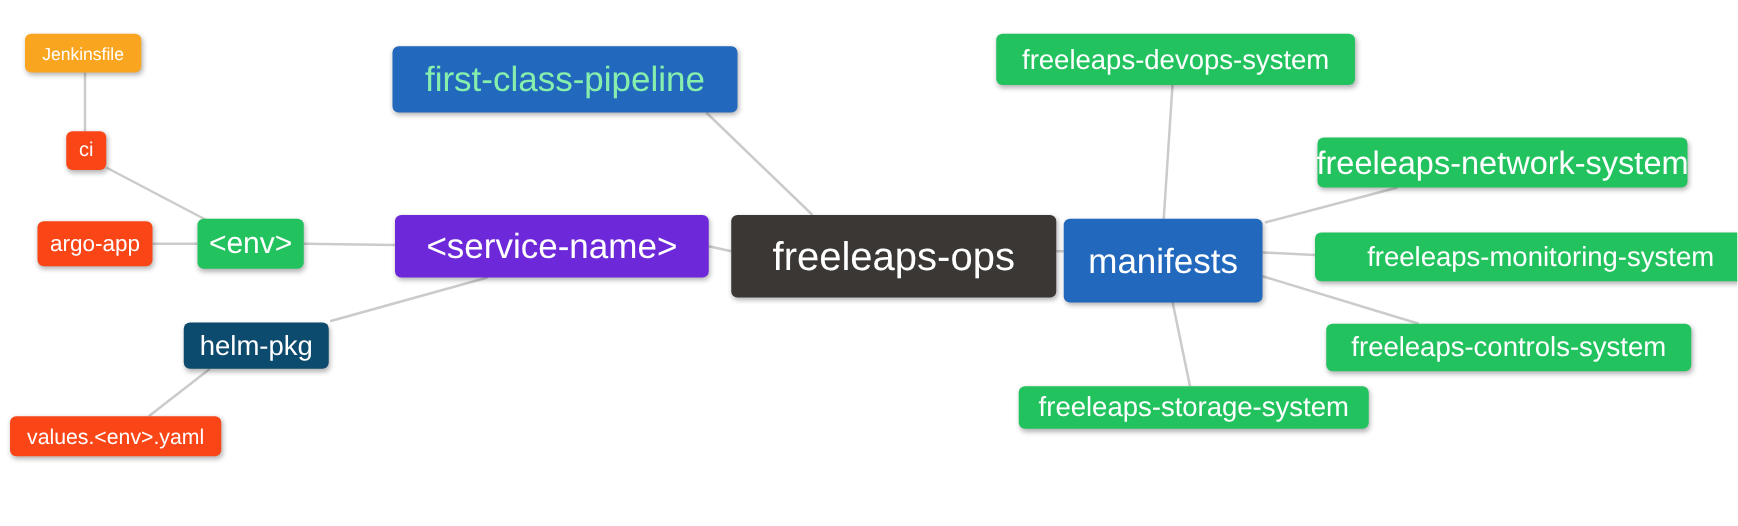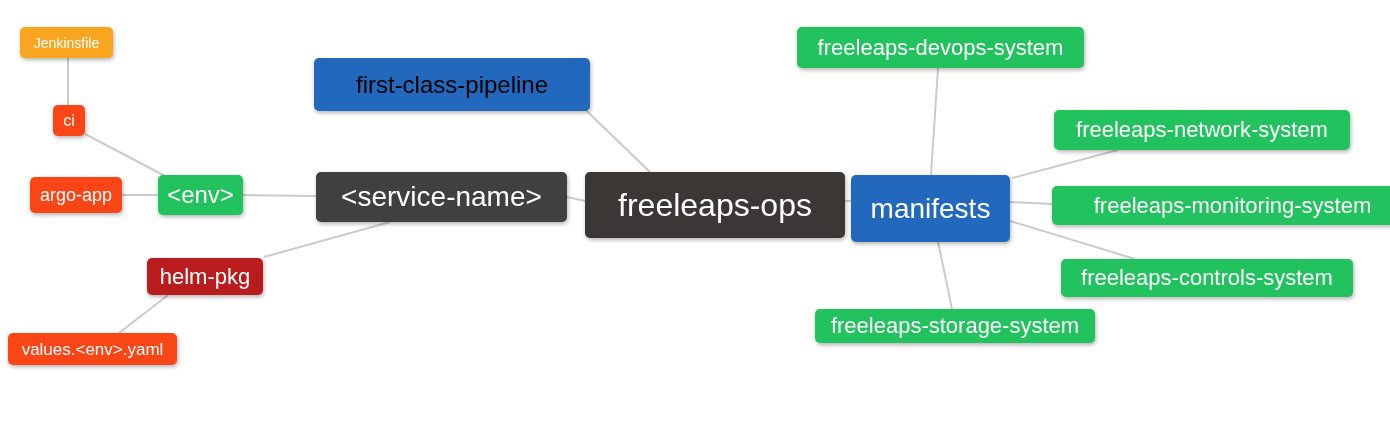"first-class-pipeline" div.node { color: #000000 -> #86efac; font-size: 24px -> 28px; margin-top: 21px -> none }
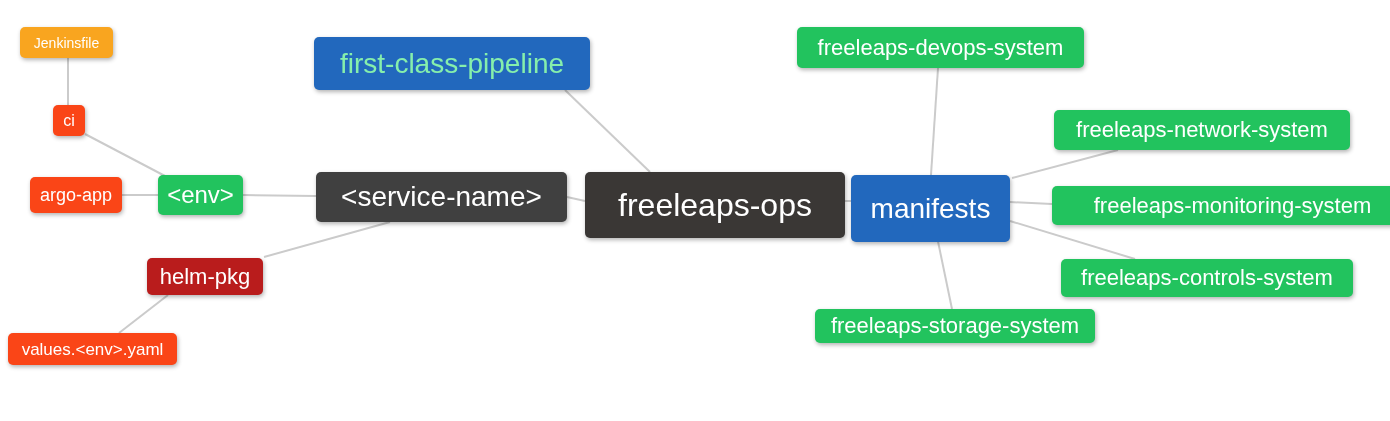"freeleaps-network-system" div.node { font-size: 22px -> 26px }
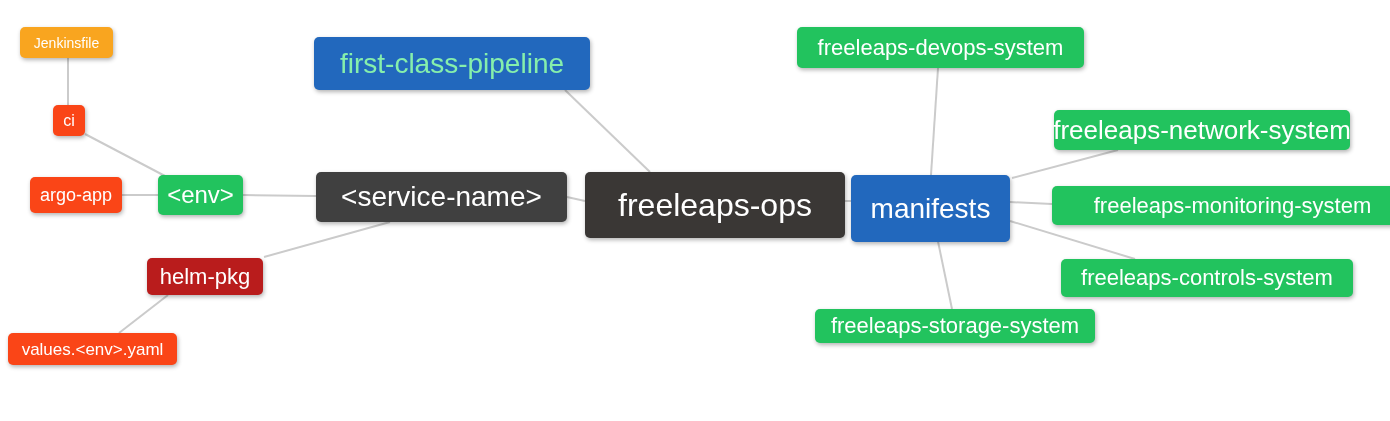"<service-name>" div.node { background: #404040 -> #6d28d9 }
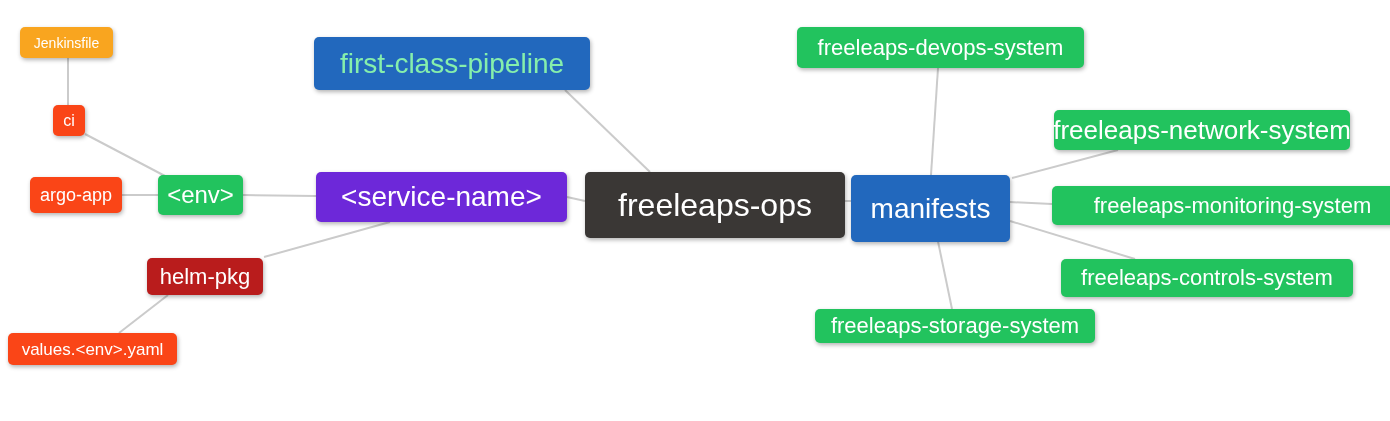"helm-pkg" div.node { background: #b91c1c -> #0c4a6e }
